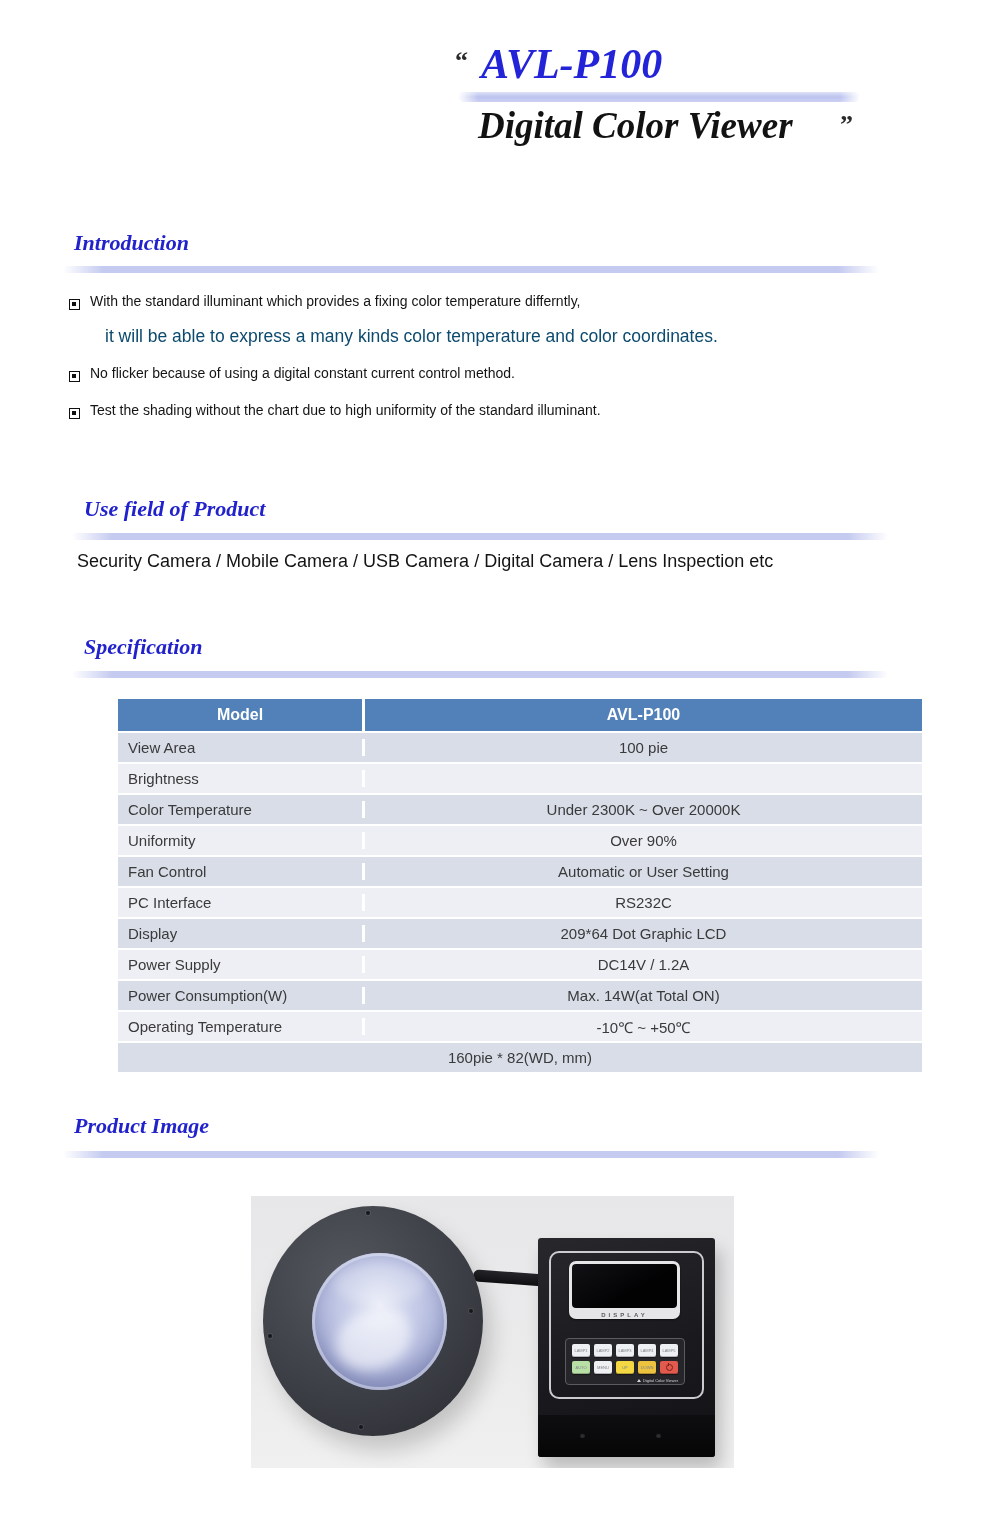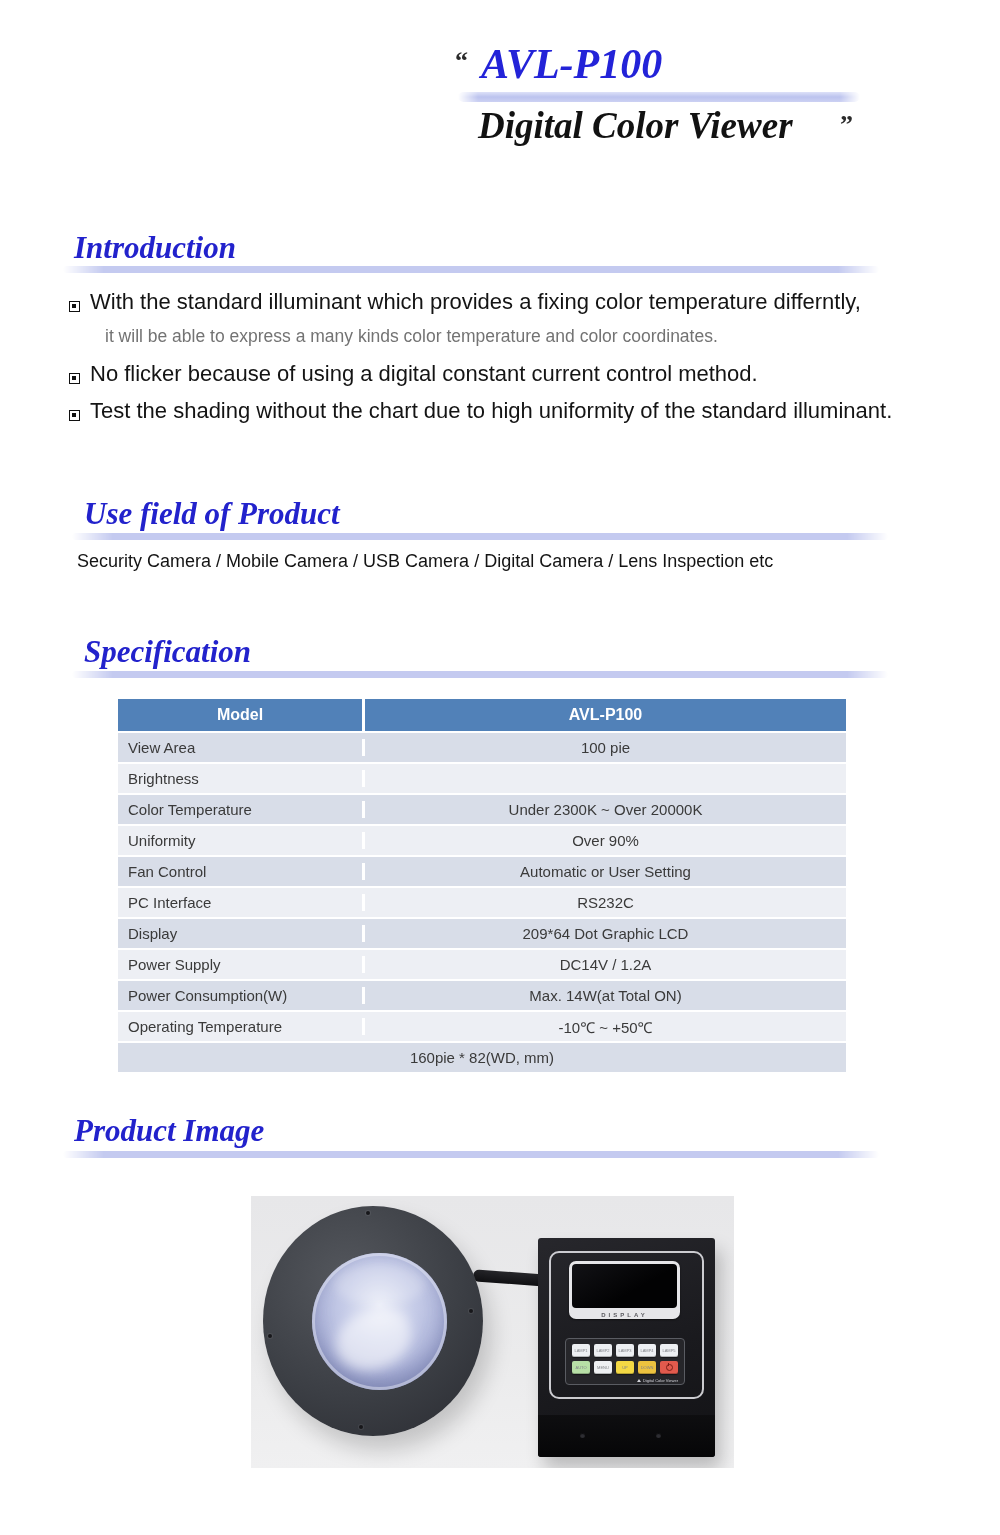"Introduction" .serif-head { font-size: 31px -> 22px }
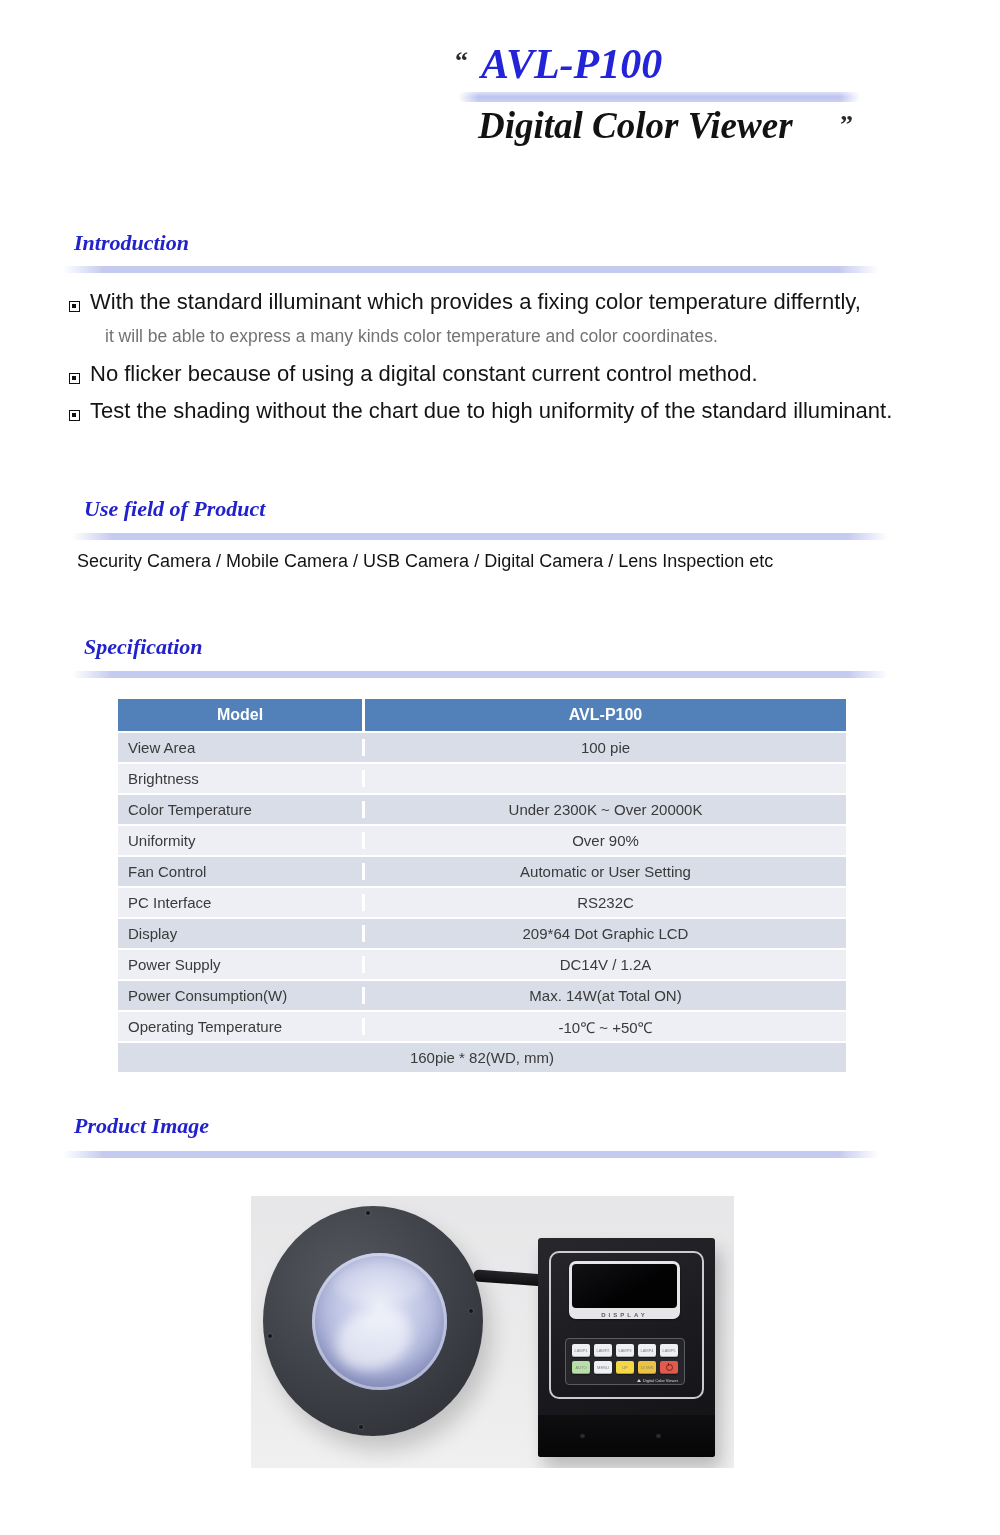"With the standard illuminant which" .bullet-line { align-items: flex-end -> center; font-size: 22px -> 14px }
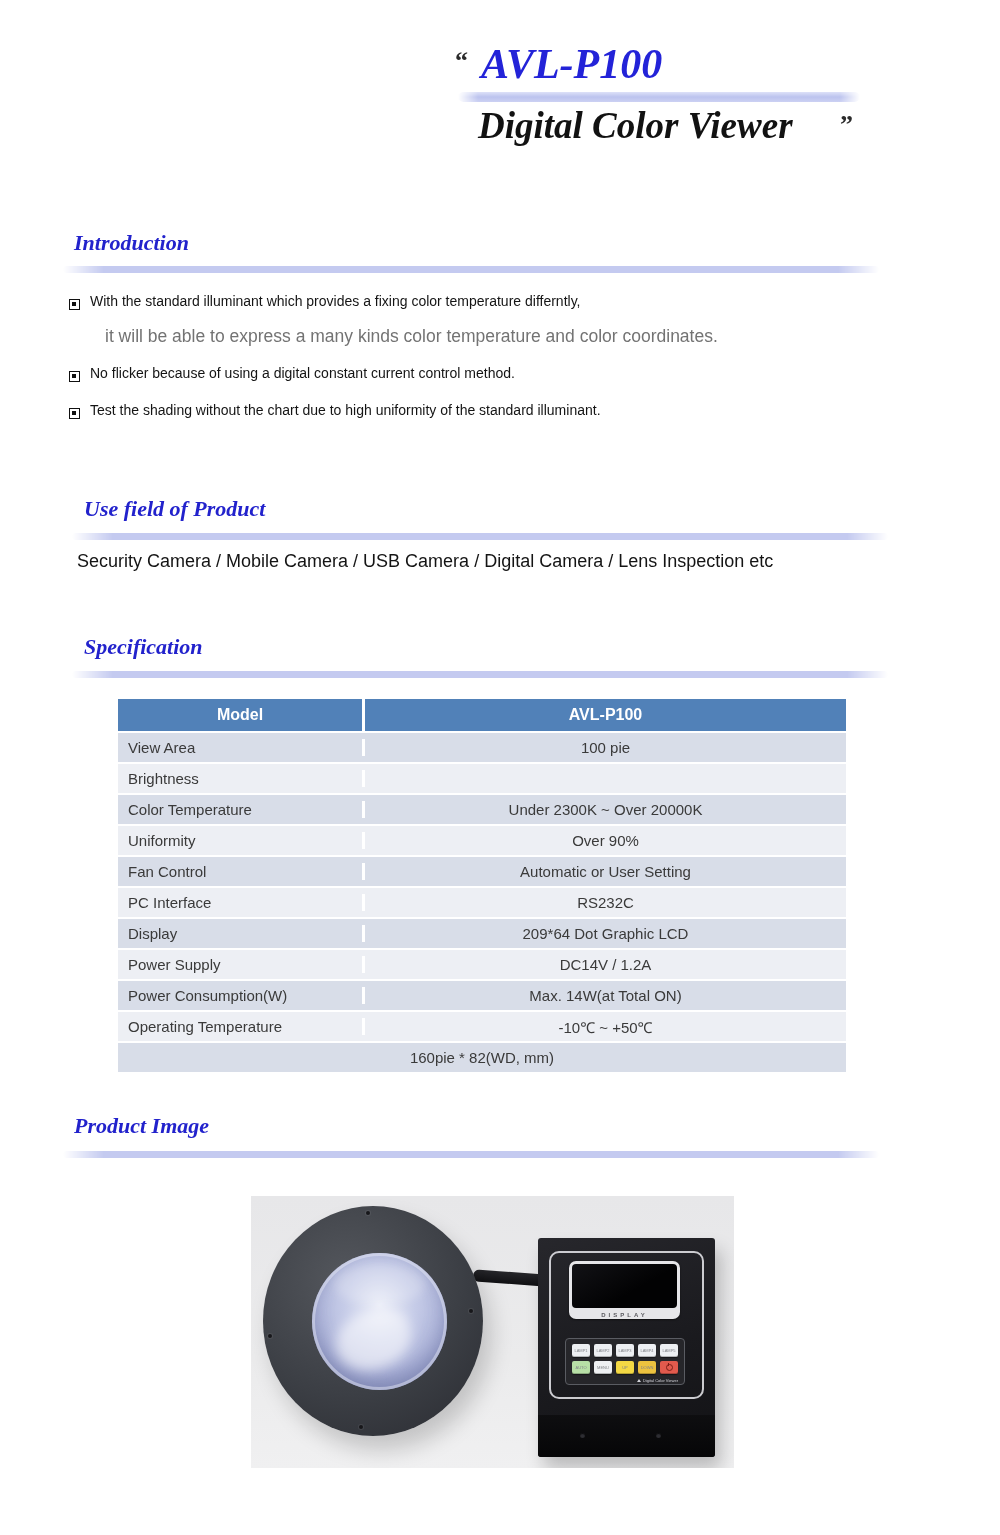"it will be able to" .continuation { color: #737373 -> #0c4a6e }
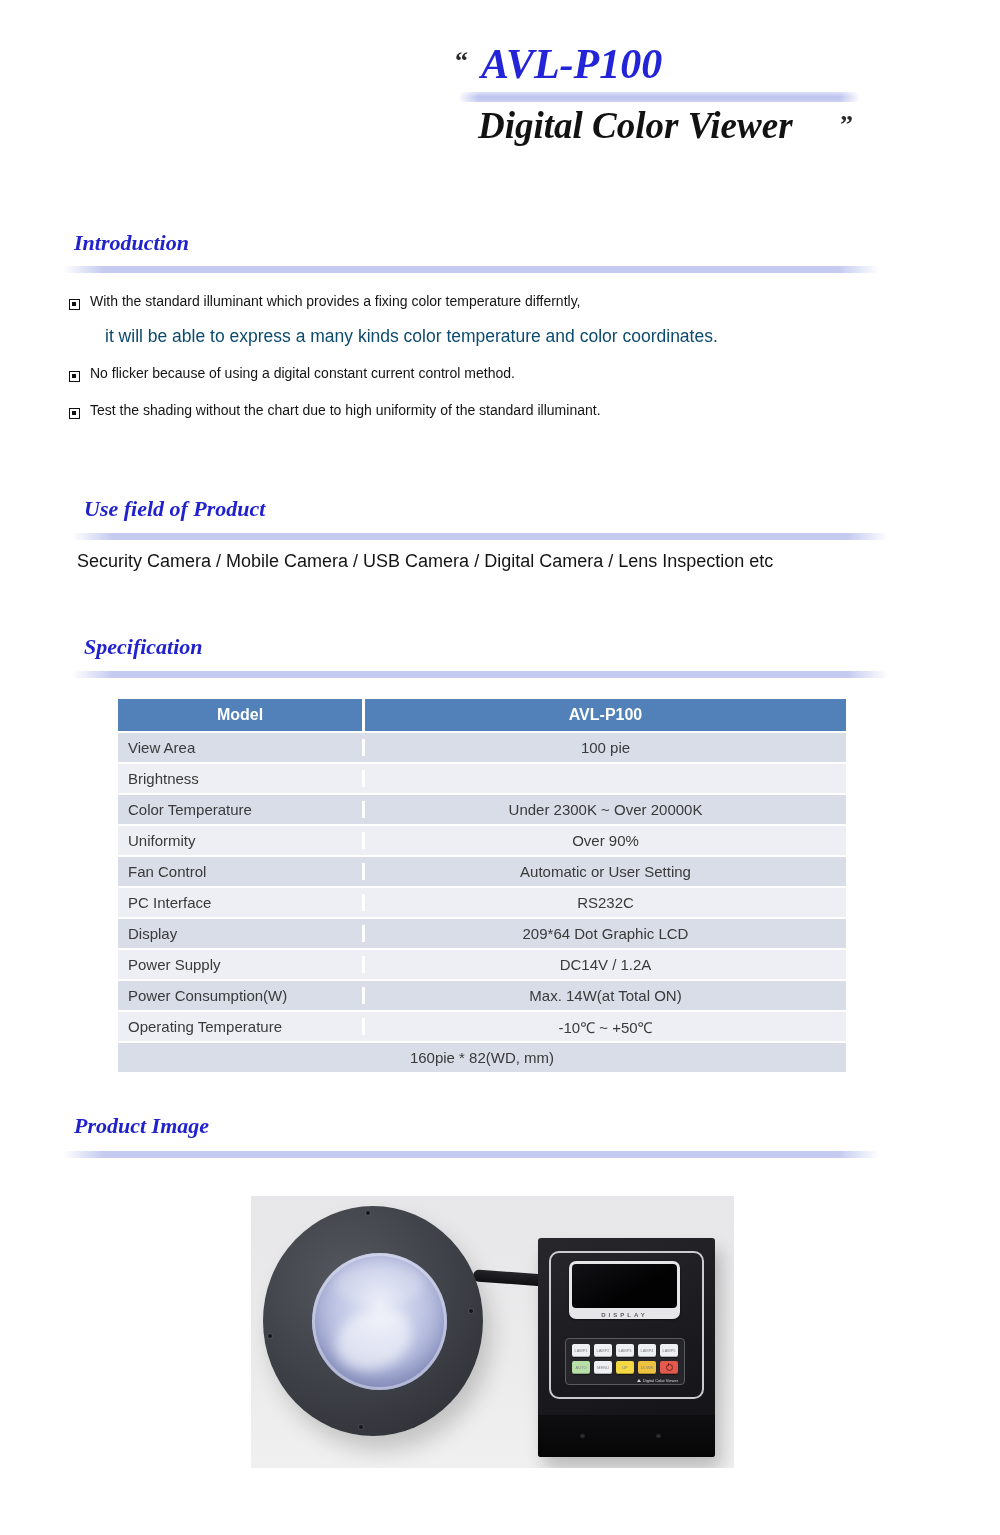"Model" #spec-table { width: 728px -> 804px }
